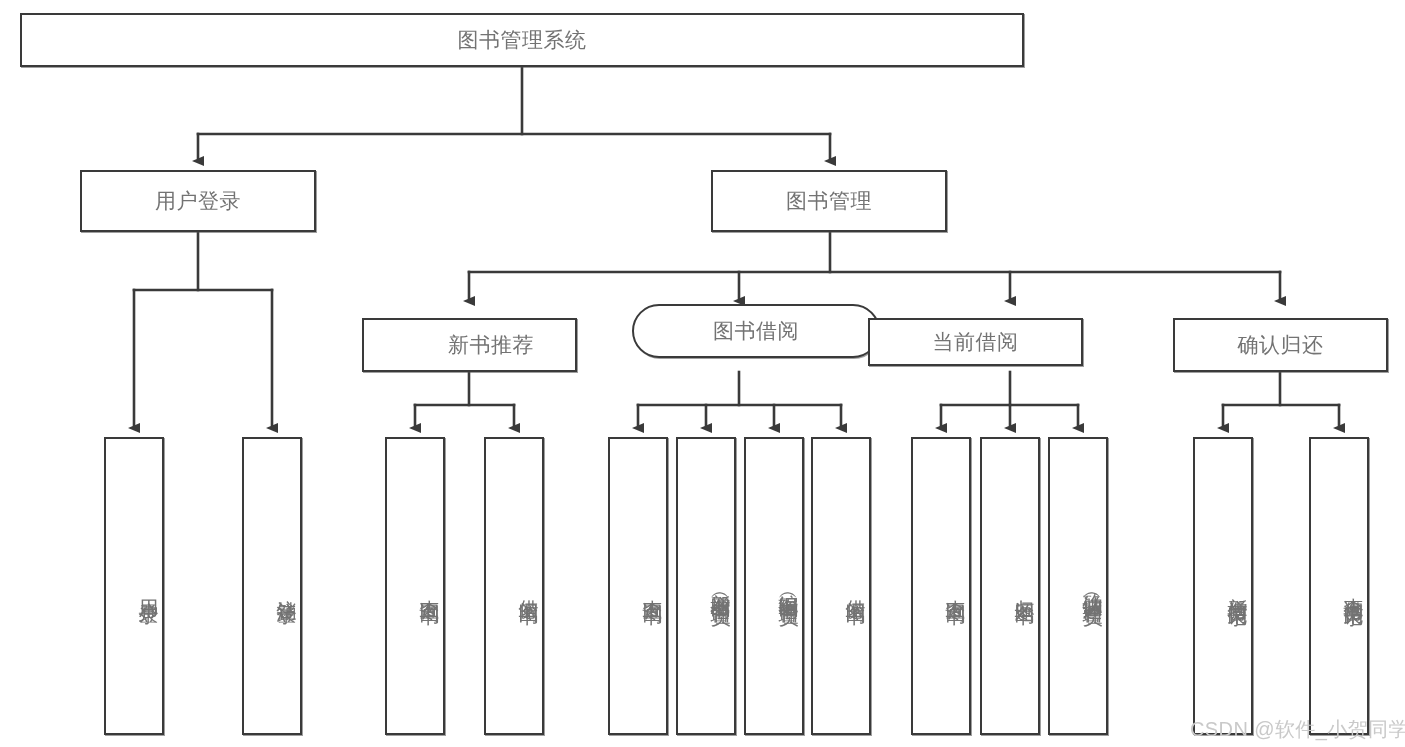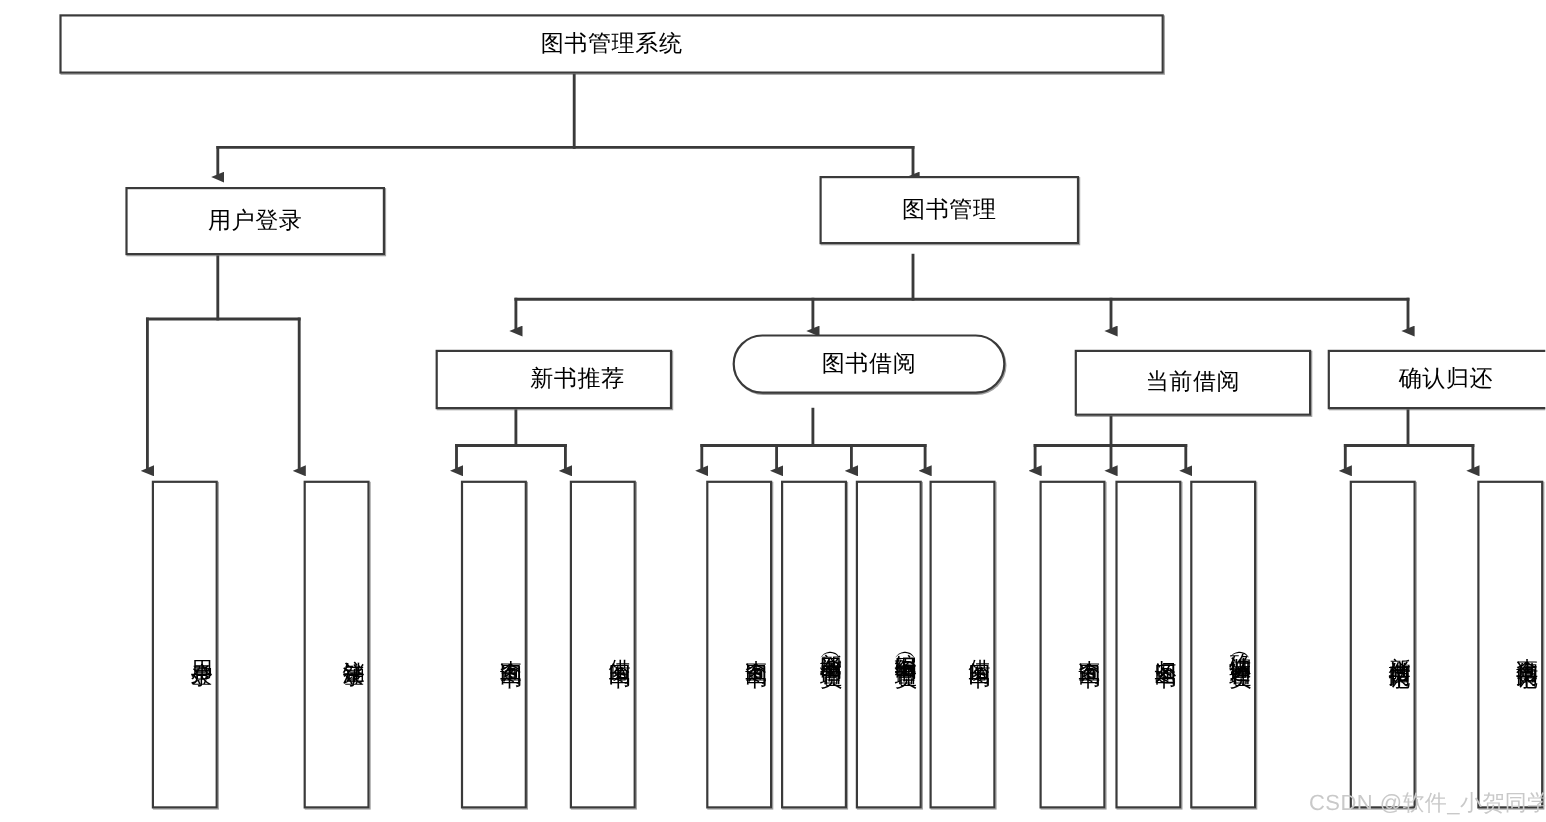"图书管理系统" .node { color: #000000 -> #737373; margin-left: 34px -> none }
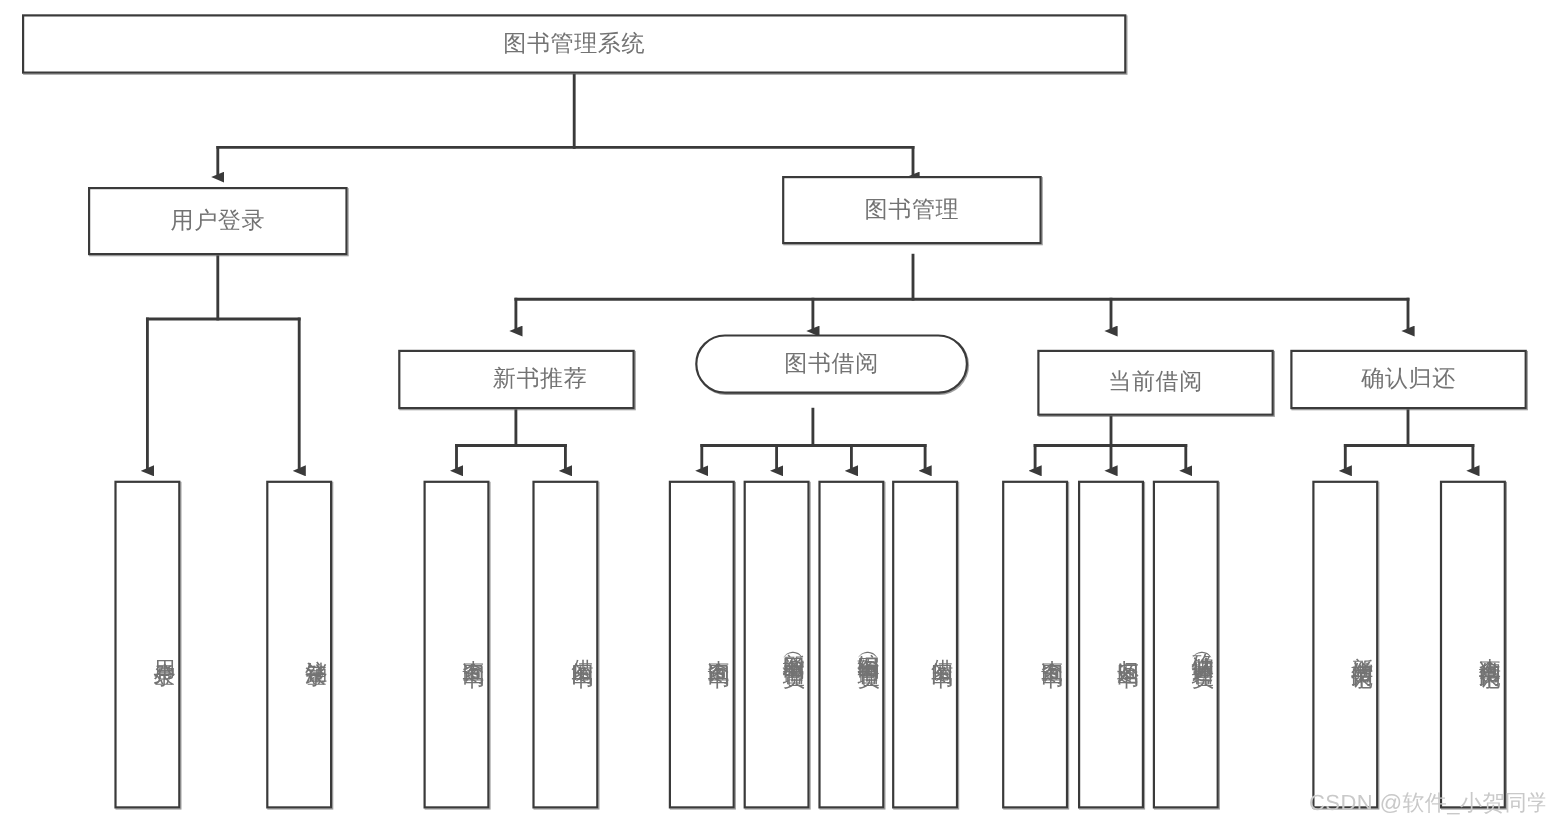"图书管理" div.node { top: 160px -> 170px }
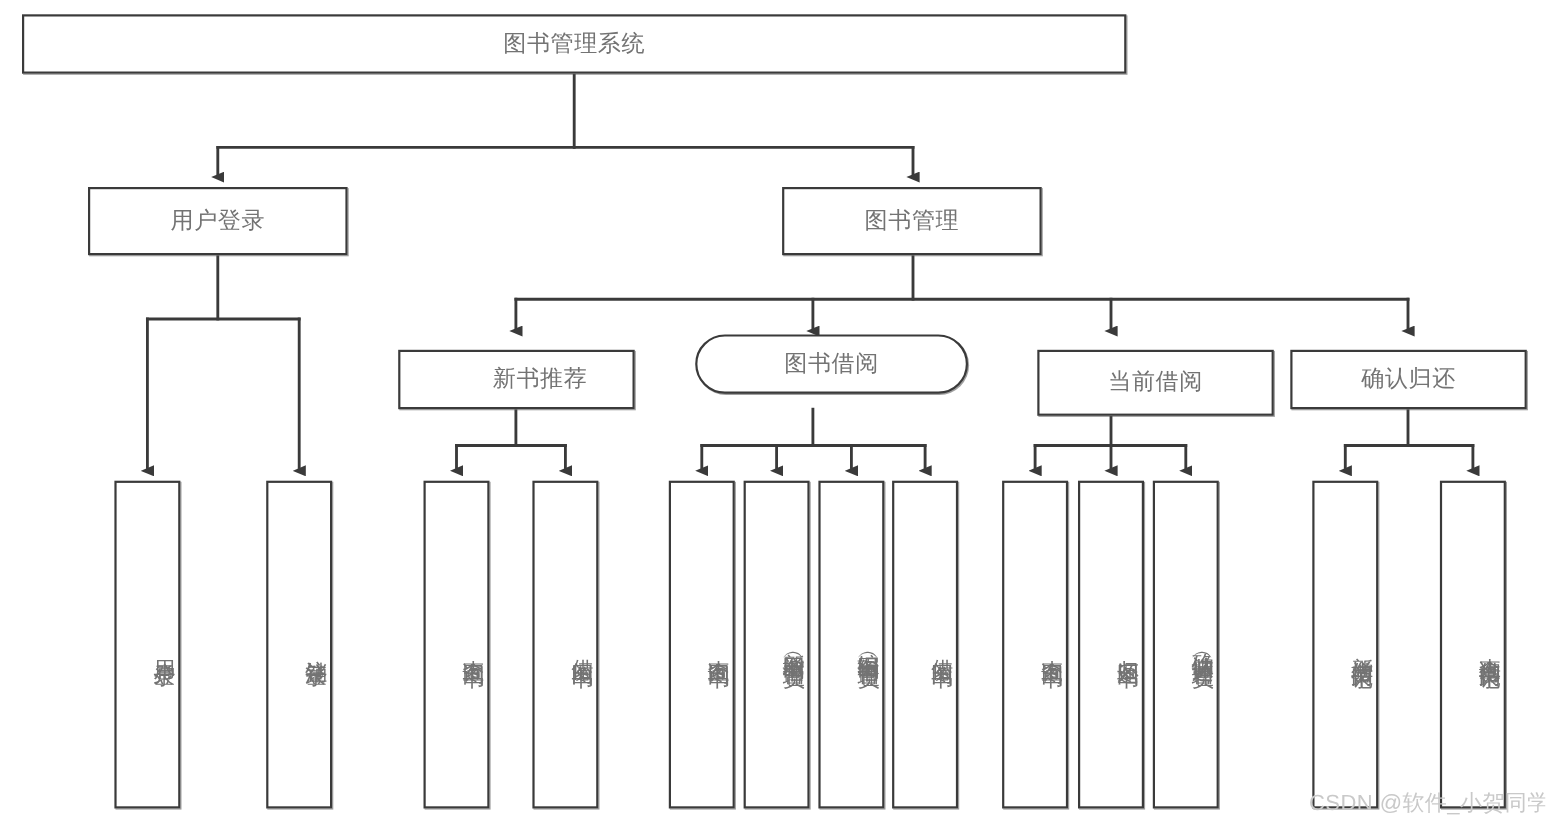"当前借阅" div.node { height: 60px -> 48px; left: 943px -> 868px }
